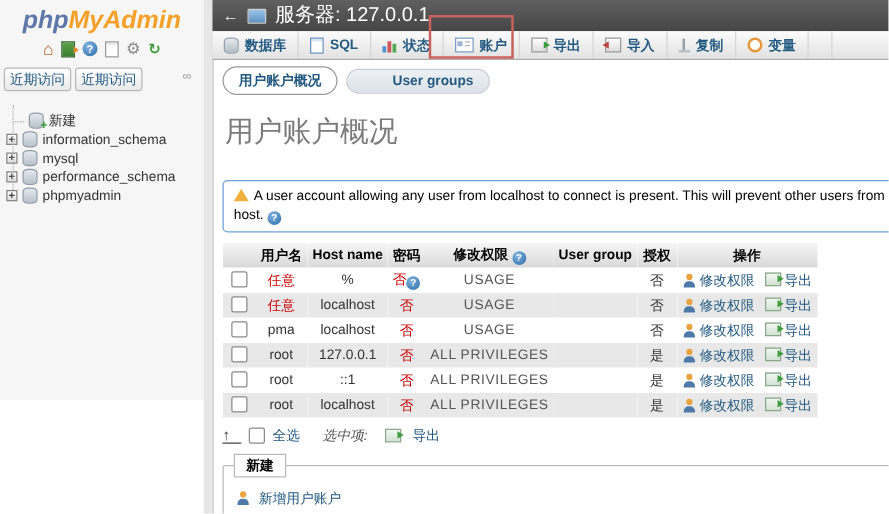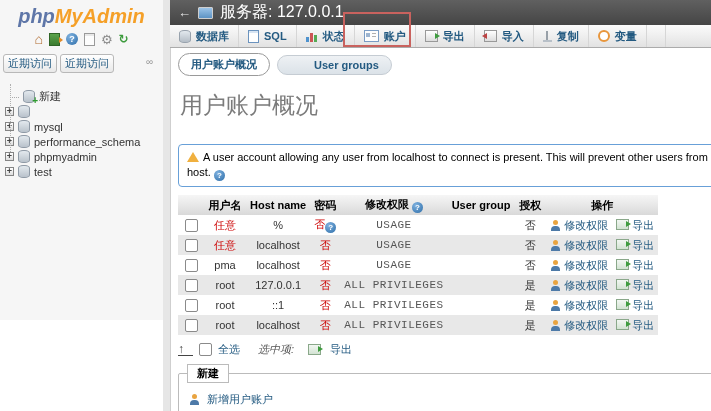"information_schema" span.lbl { html: none -> <span>information_schema</span> }
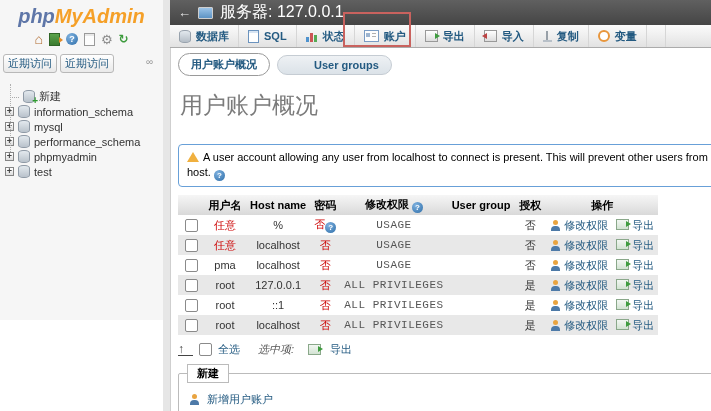"test" li { html: <li> <span></span> <span></span> <span>test</span> </li> -> none }
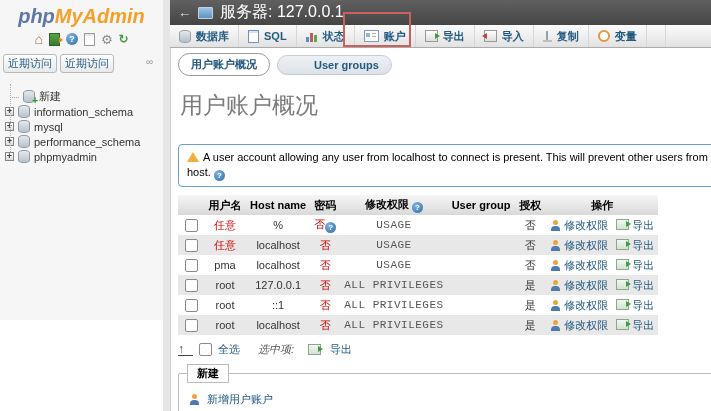"USAGE" .mono { font-family: Liberation Mono, monospace -> Liberation Sans, sans-serif }
